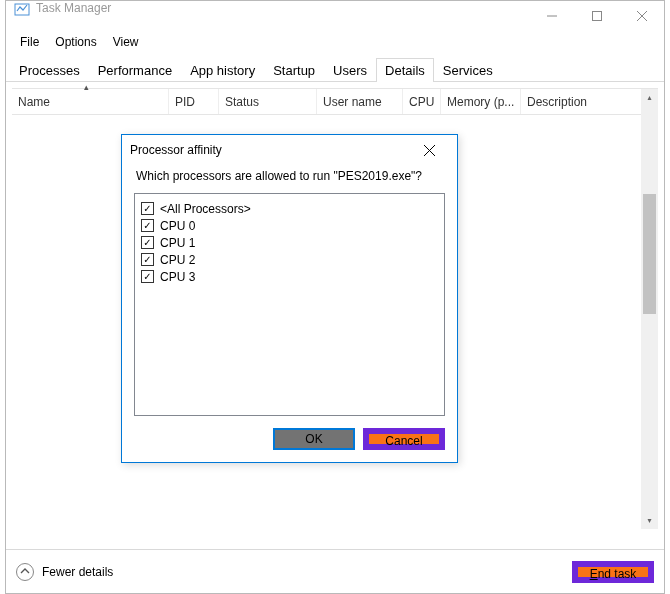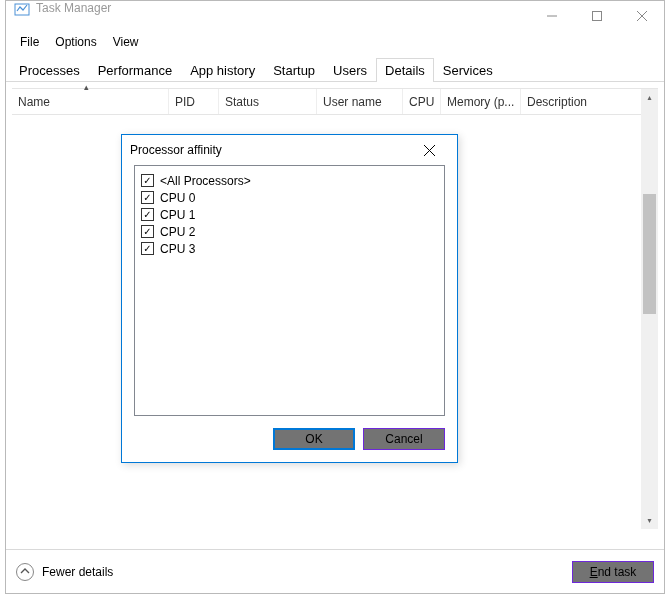"Which processors are allowed to" div.dlg-prompt { html: none -> <div>Which processors are allowed to run "PES2019.exe"?</div> }
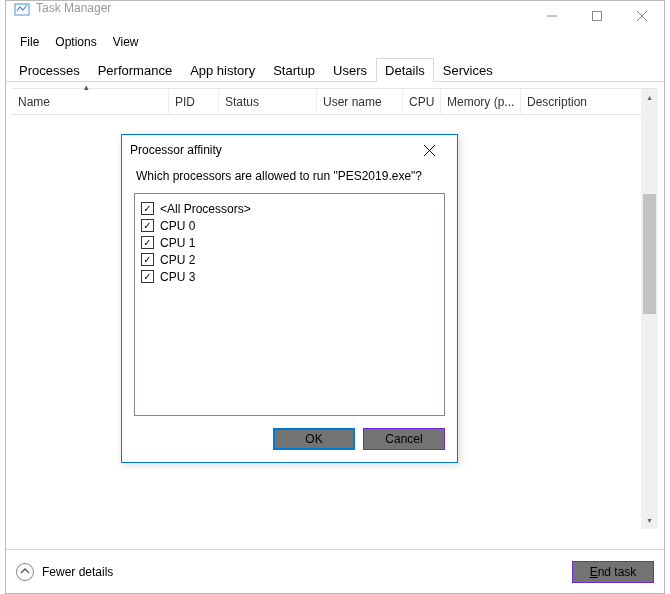"Cancel" .btn { background: #737373 -> #f97316; border: 1px solid #6d28d9 -> 6px solid #6d28d9 }
